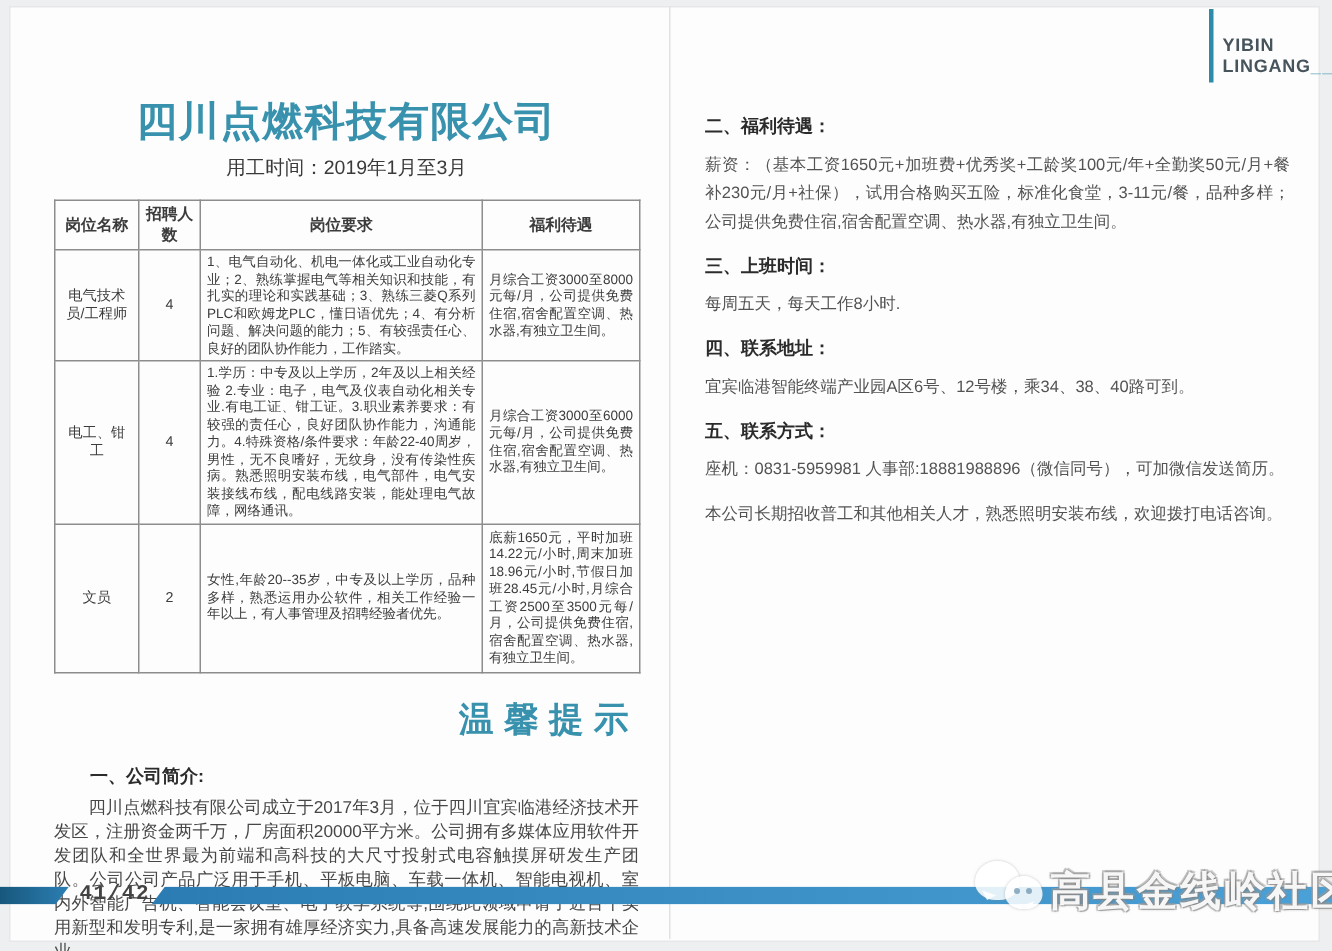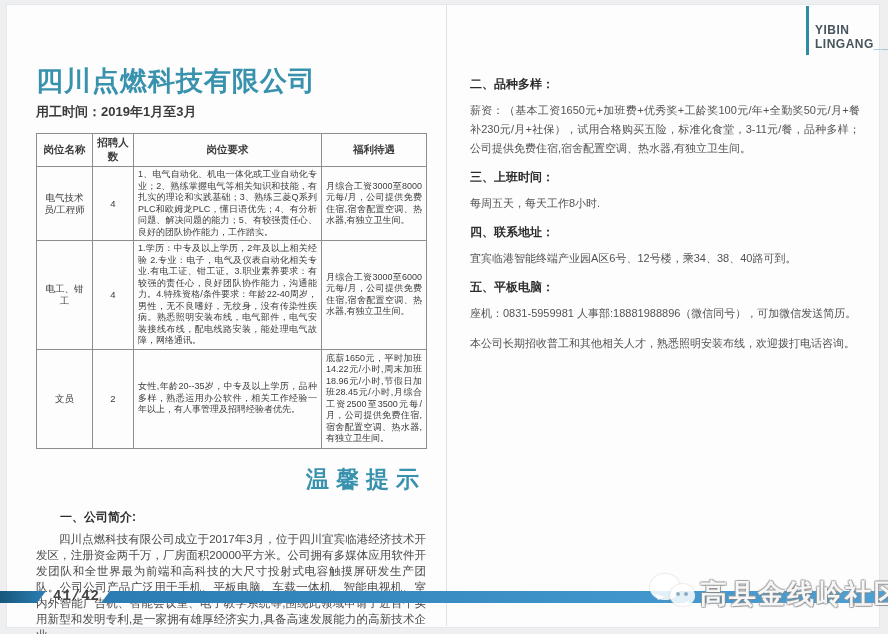"四川点燃科技有限公司" .company-title { text-align: left -> center }
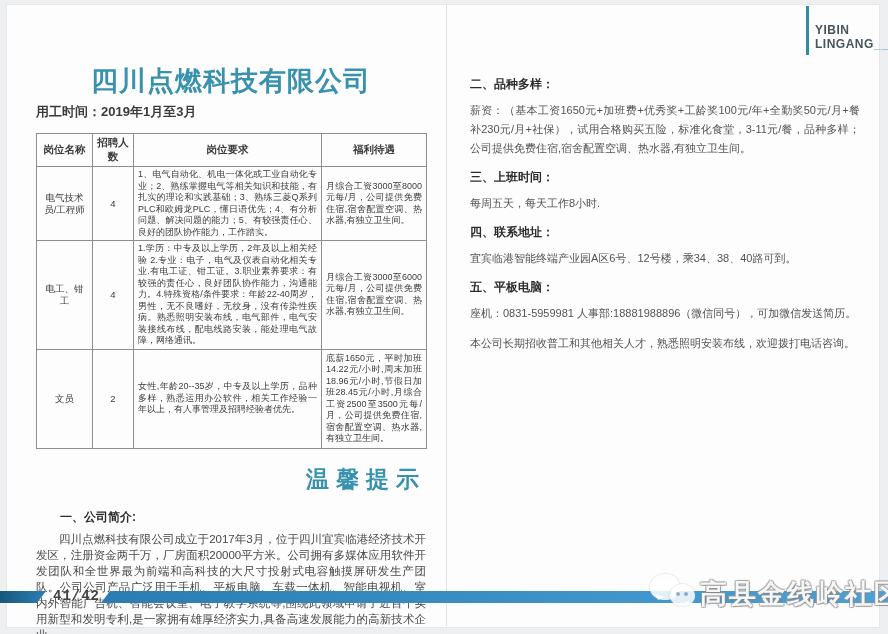"二、品种多样：" div.rp-title { text: 品种多样 -> 福利待遇 }
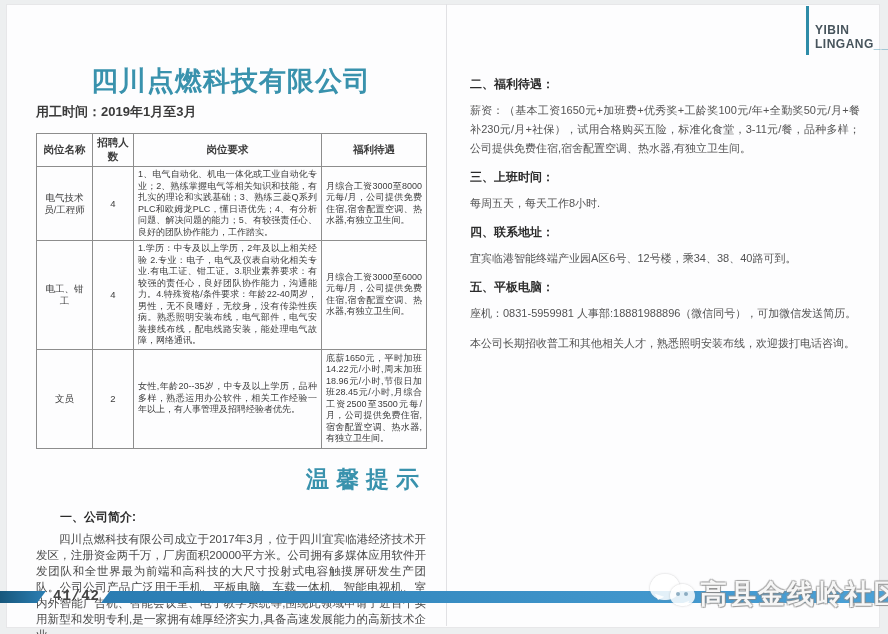"用工时间：2019年1月至3月" .work-period { font-weight: bold -> normal; text-align: left -> center }
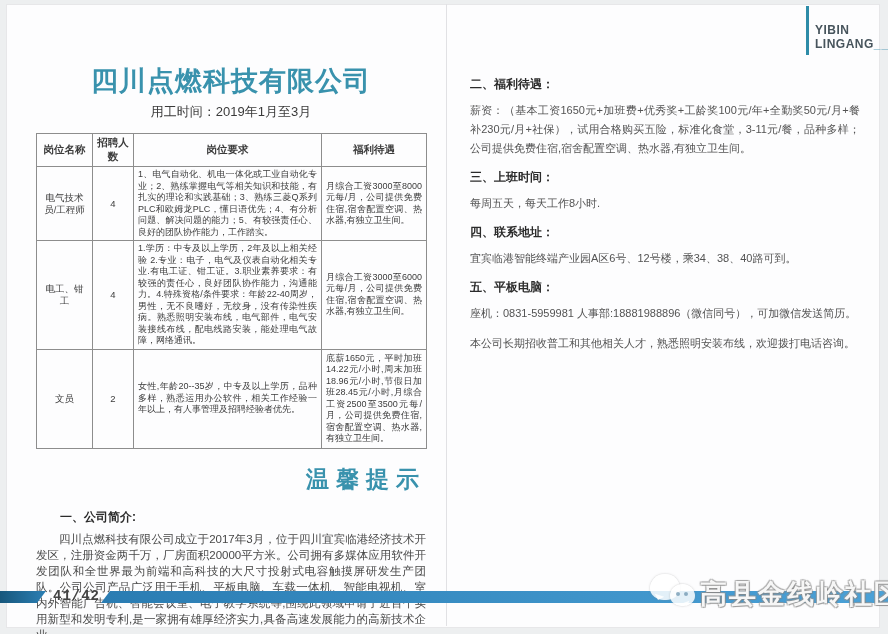"五、平板电脑：" div.rp-title { text: 平板电脑 -> 联系方式 }
